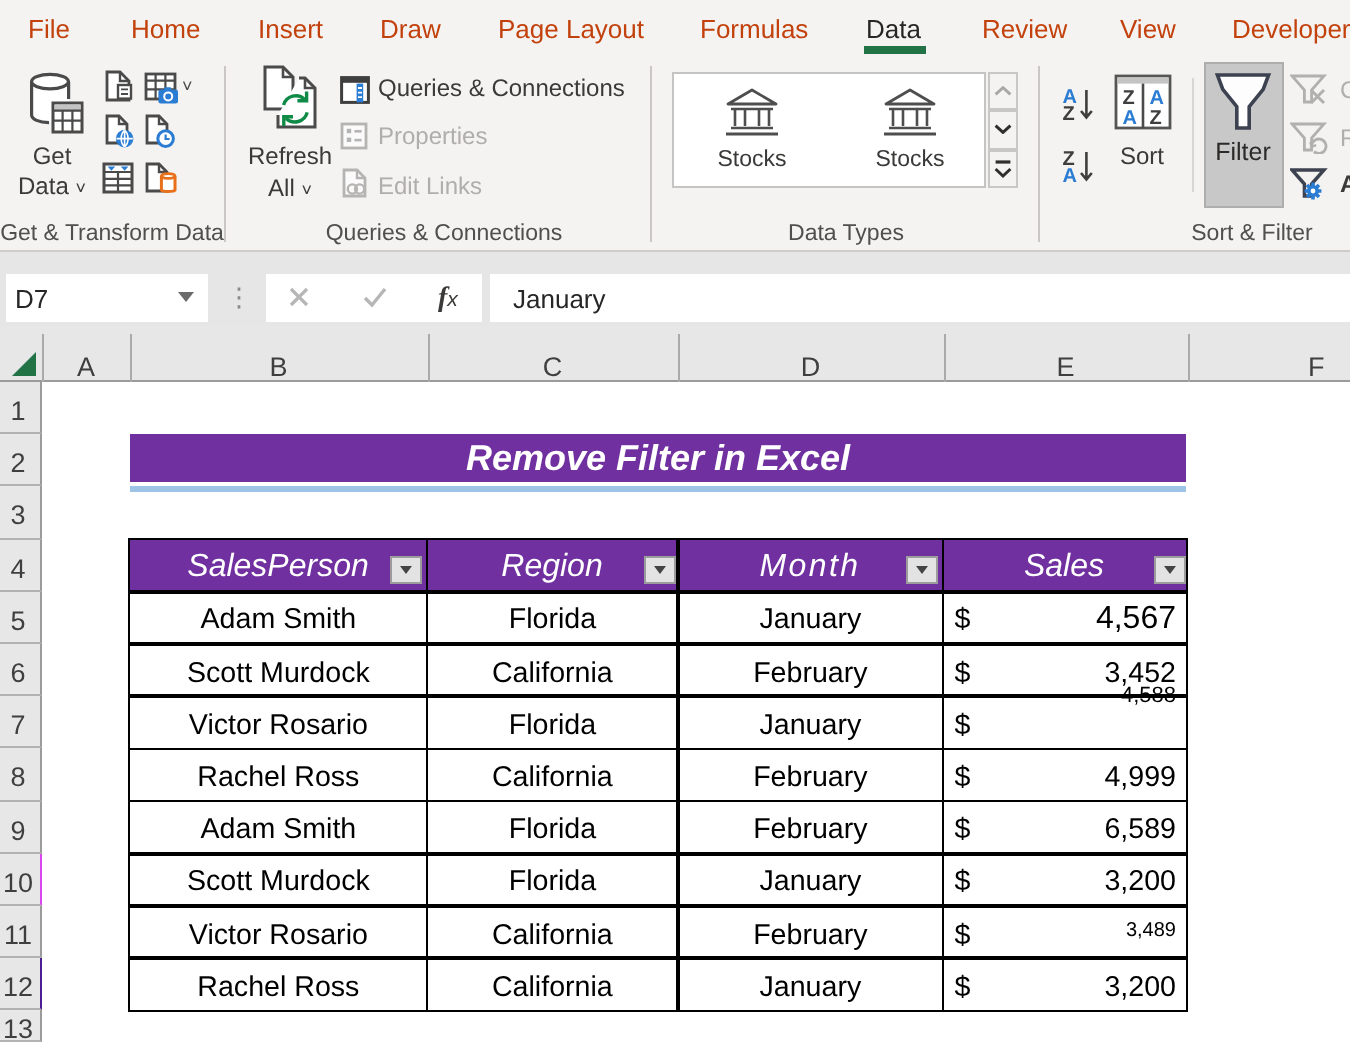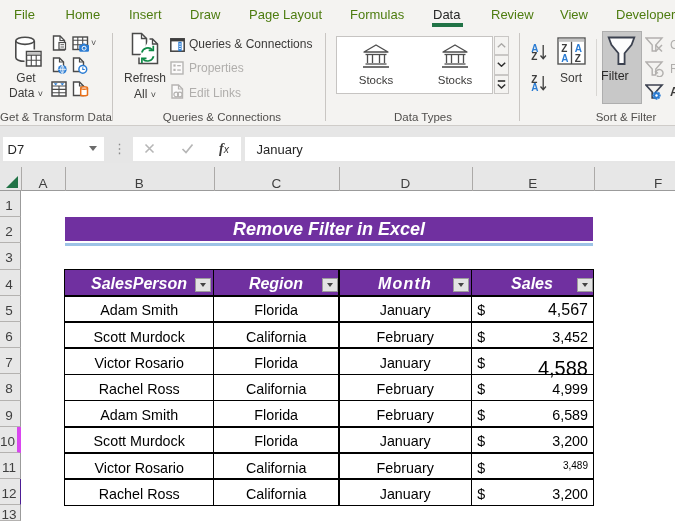"File" .tab { color: #4d7c0f -> #c2410c }
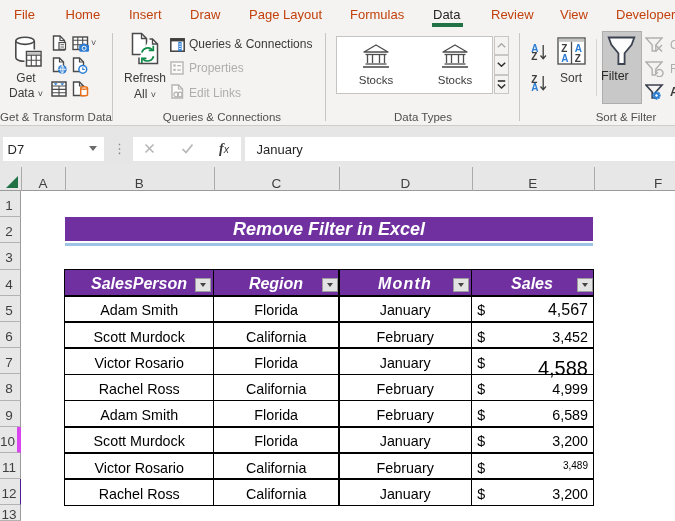"Filter" div.abs { text-align: none -> center }
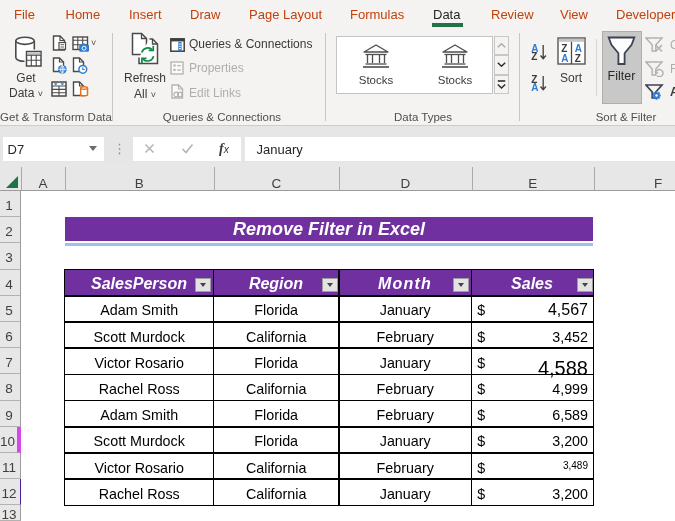"SalesPerson" .hdrt { font-weight: bold -> normal }
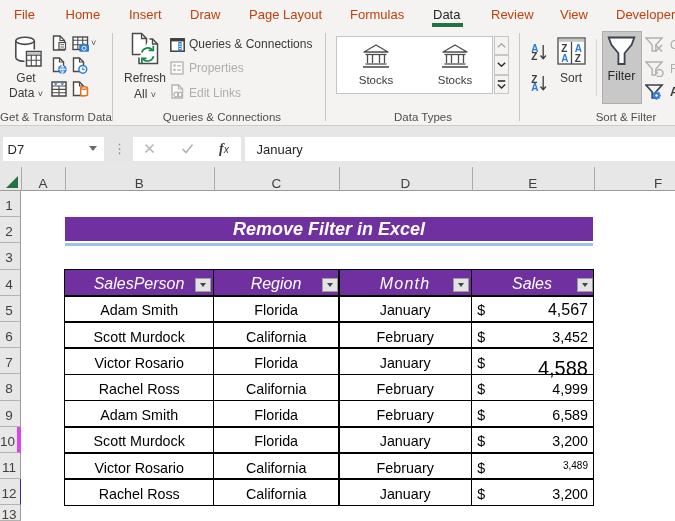"4,588" div.abs { font-size: 20px -> 11px; top: 357px -> 342px }
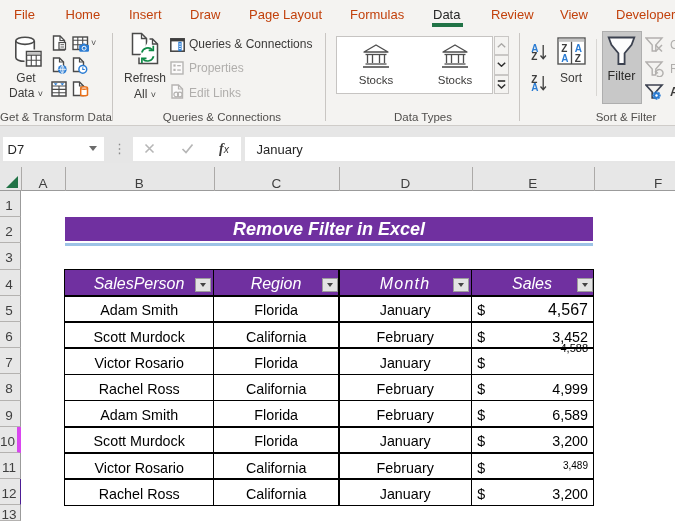"10" div.rowhdr { border-right: 4px solid #d946ef -> 1px solid #d946ef }
